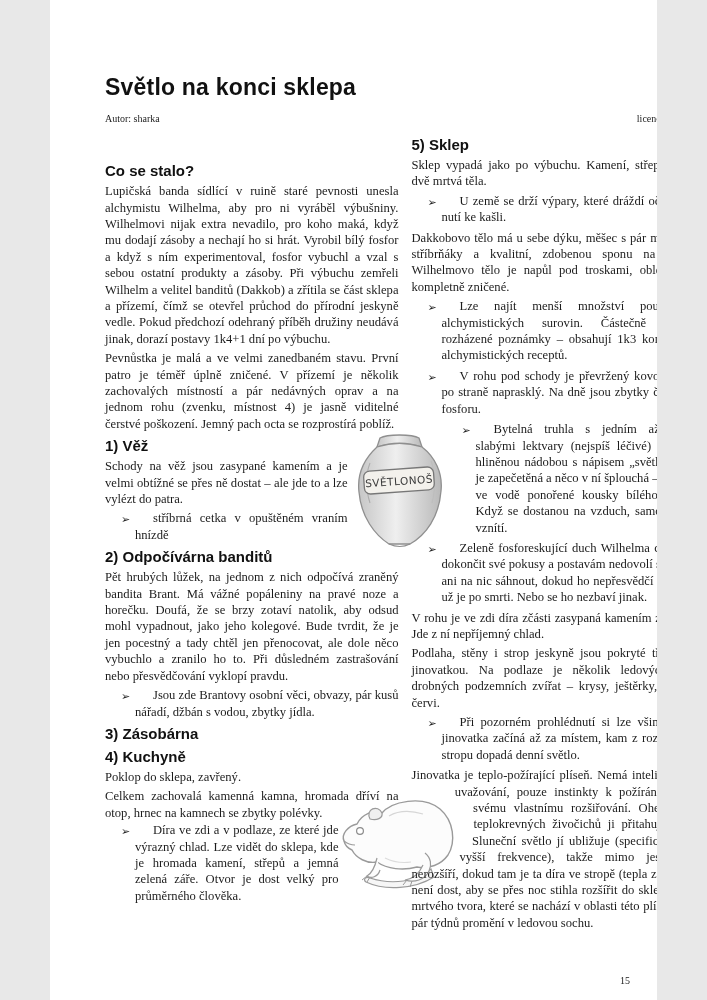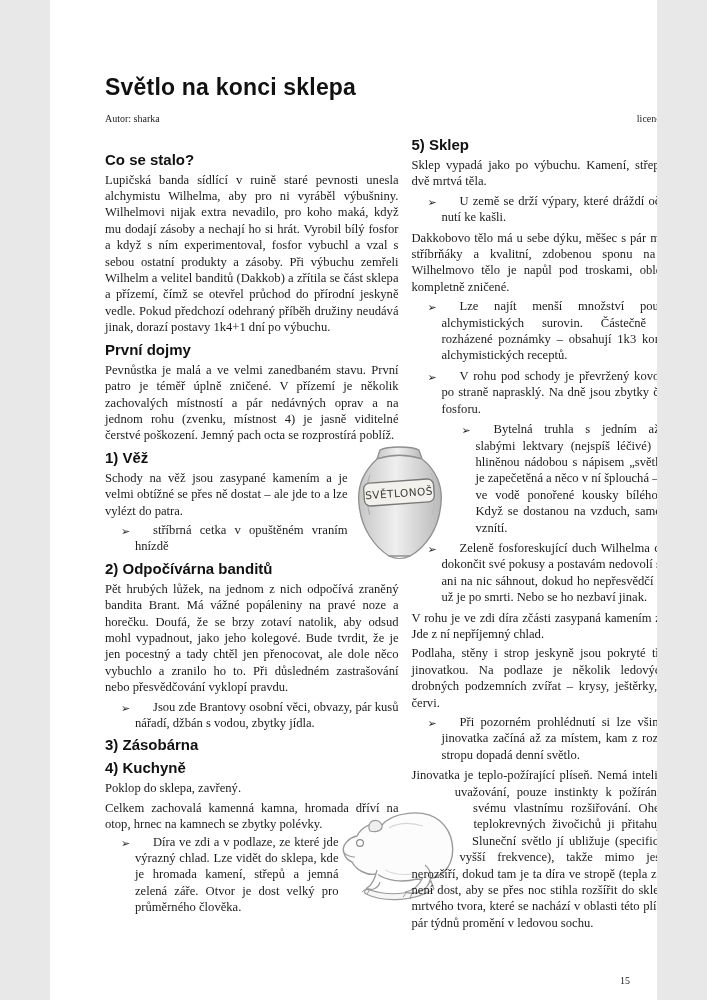"První dojmy" h2.sec-heading { html: <h2>První dojmy</h2> -> none }
